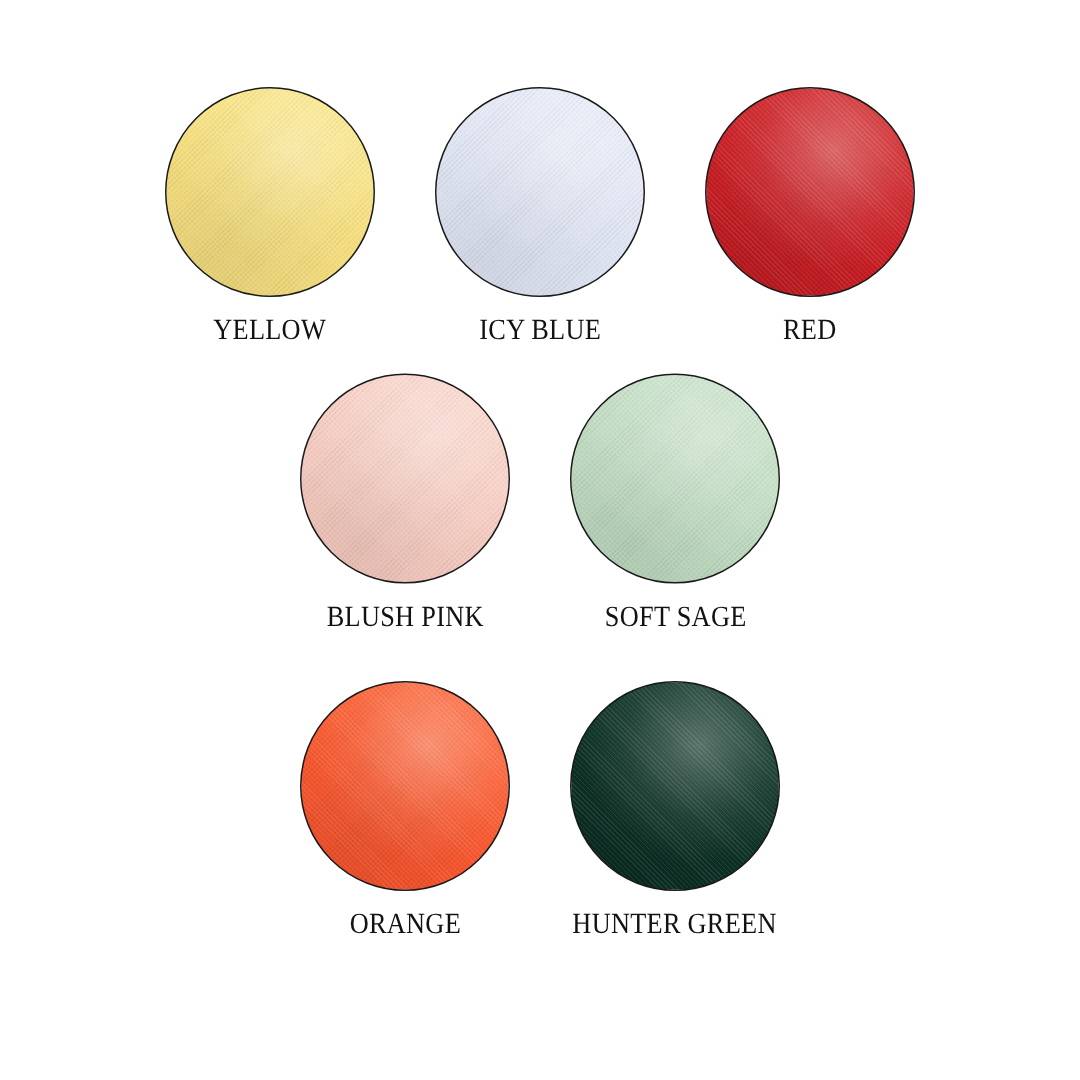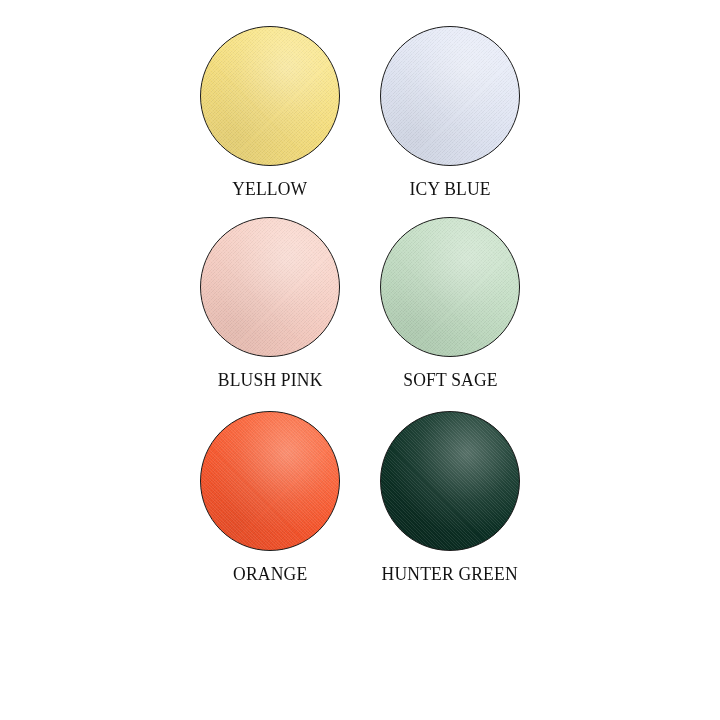"YELLOW" #palette-board { padding-top: 26px -> 58px }
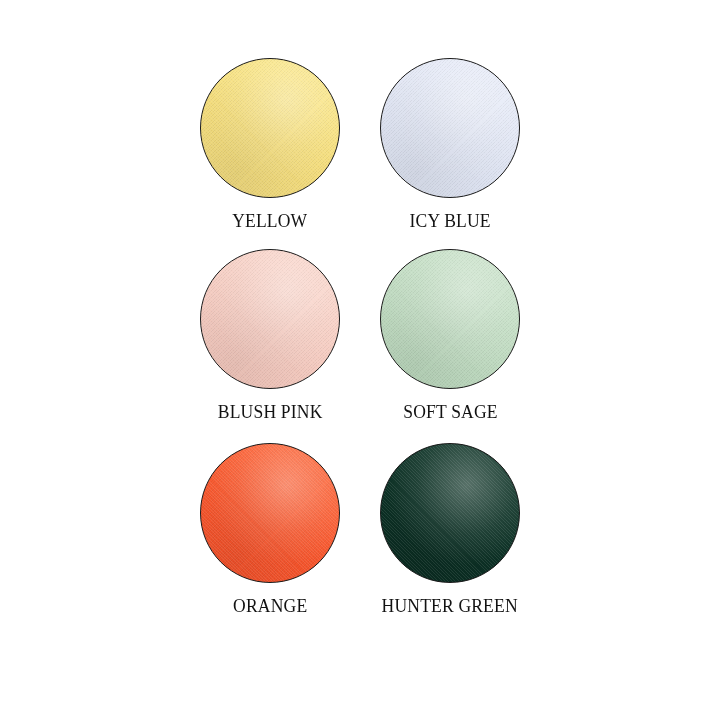"RED" div.swatch-cell { html: none -> <div> <div> <div></div> <div></div> </div> <div>RED</div> </div> }
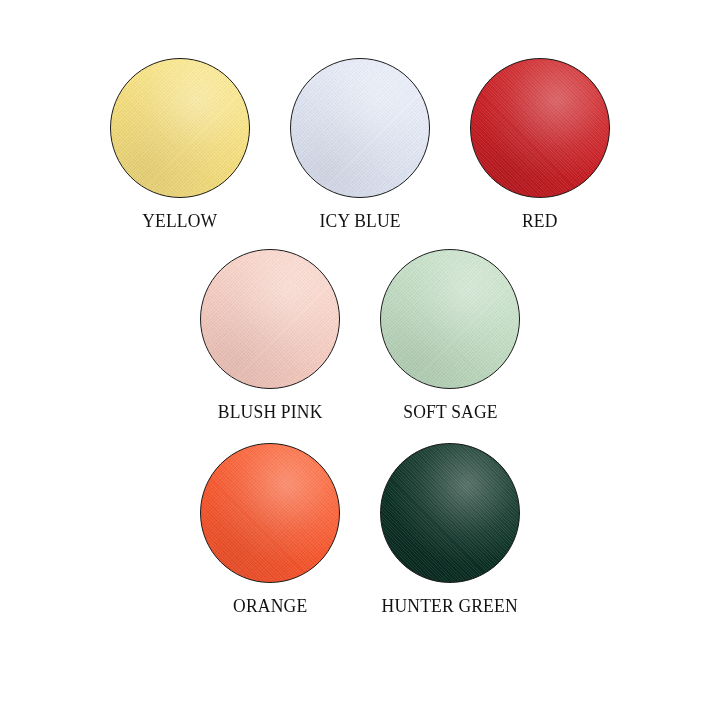"BLUSH PINK" .swatch-row.row-2 { margin-bottom: 20px -> 31px }
